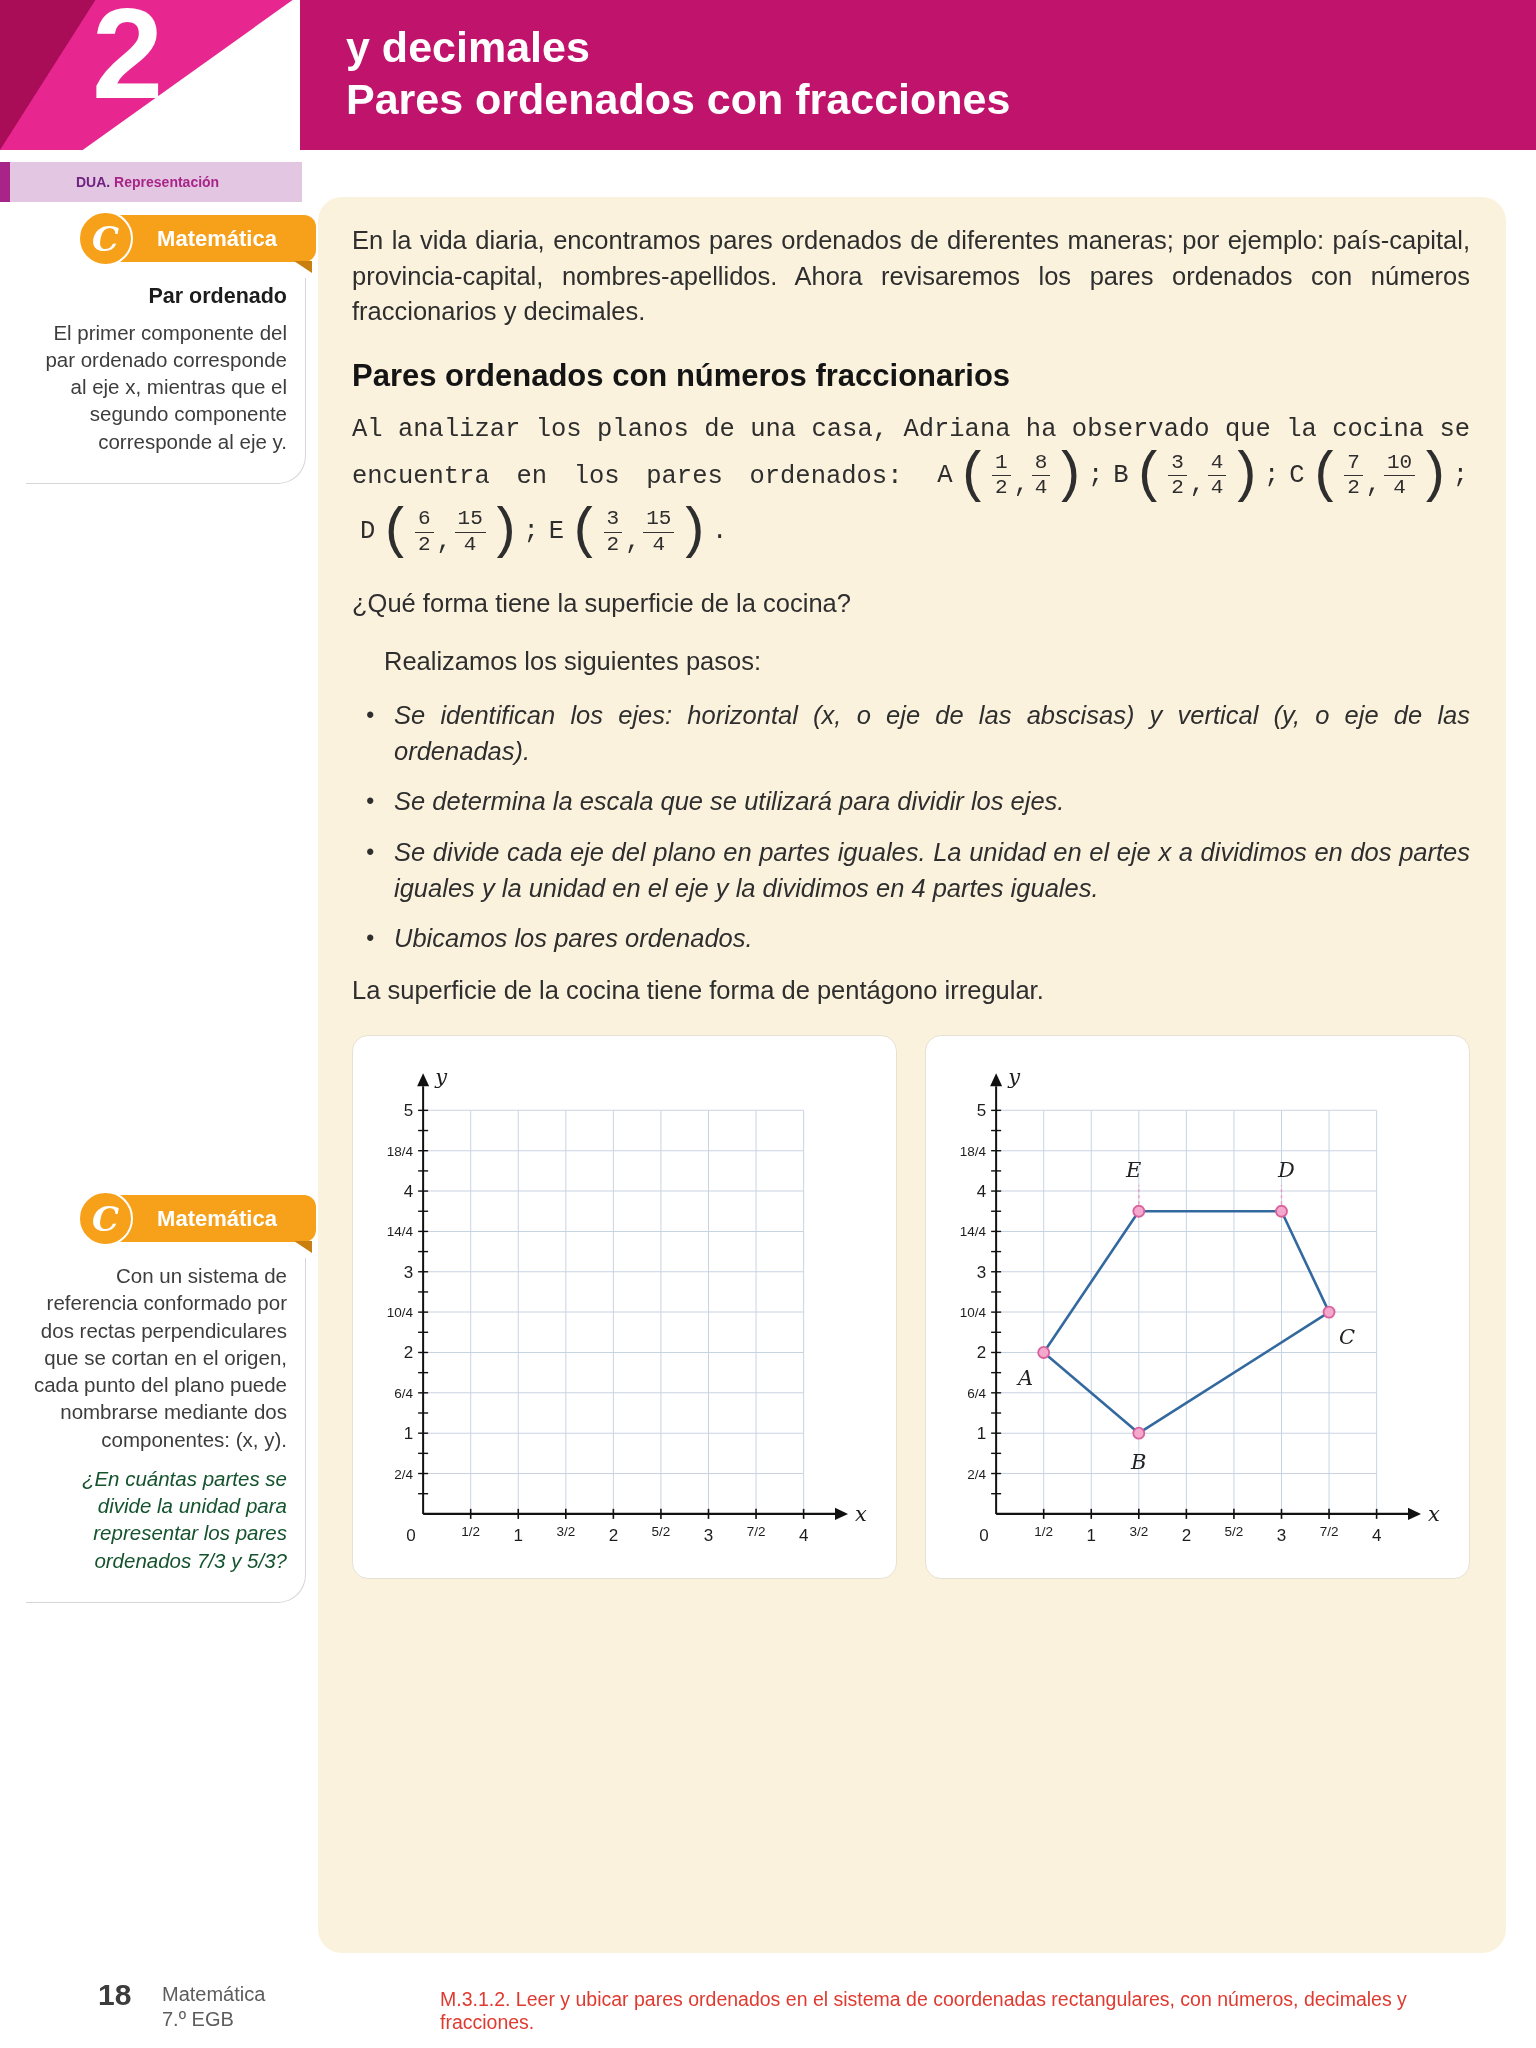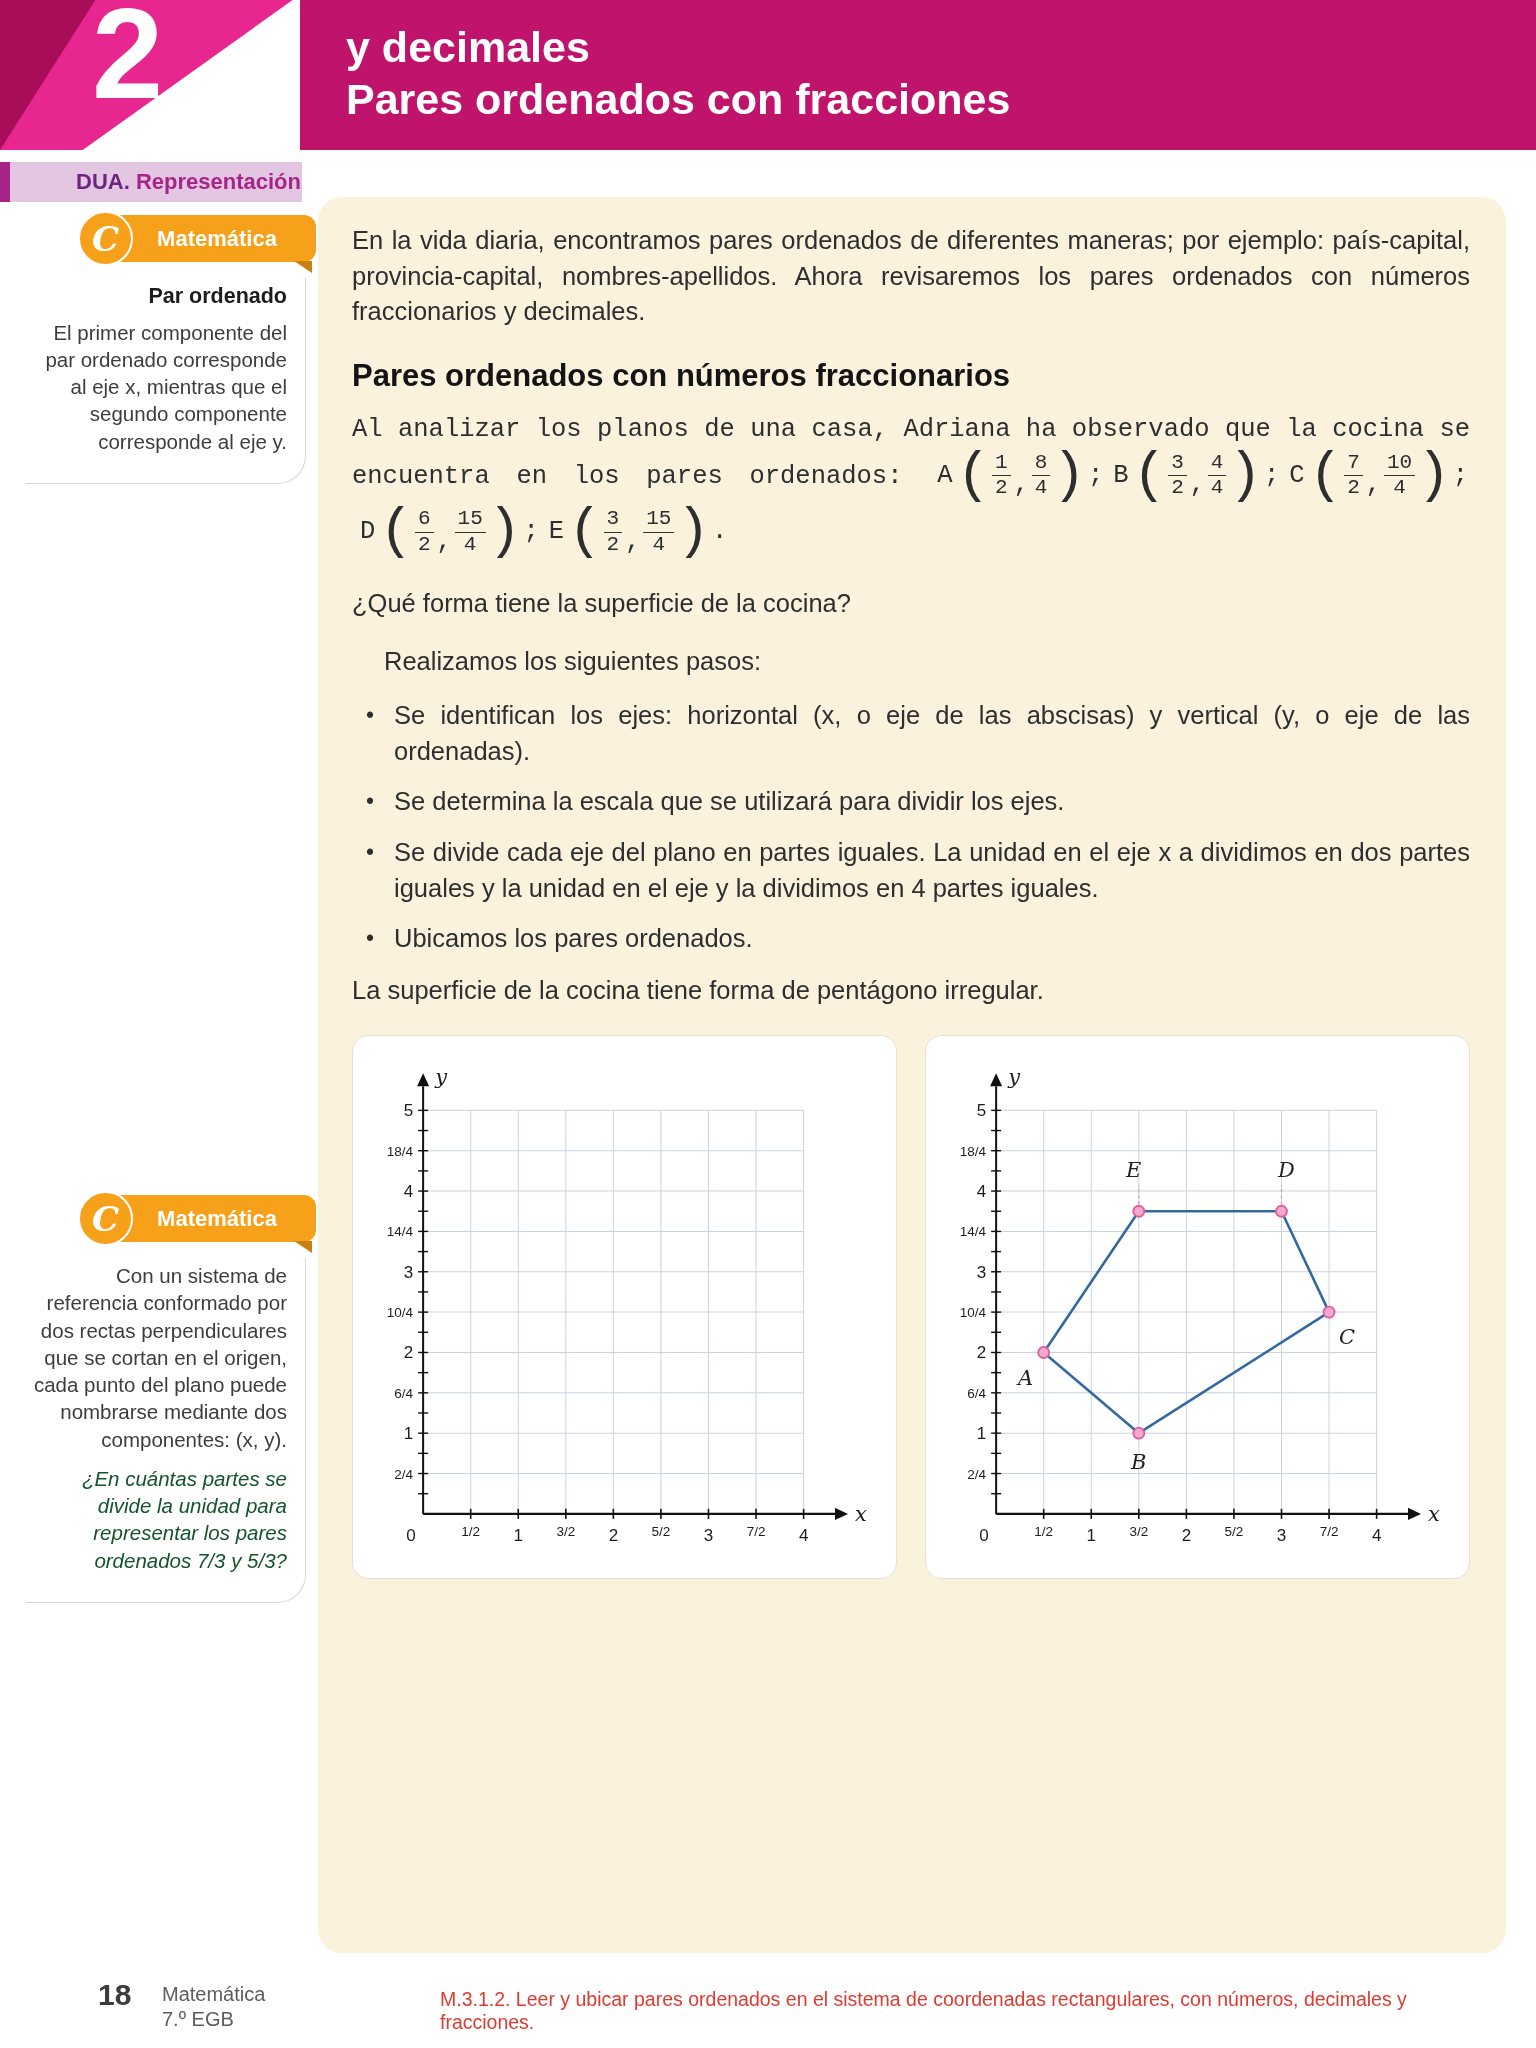"DUA. Representación" .dua-text { font-size: 22px -> 14px }
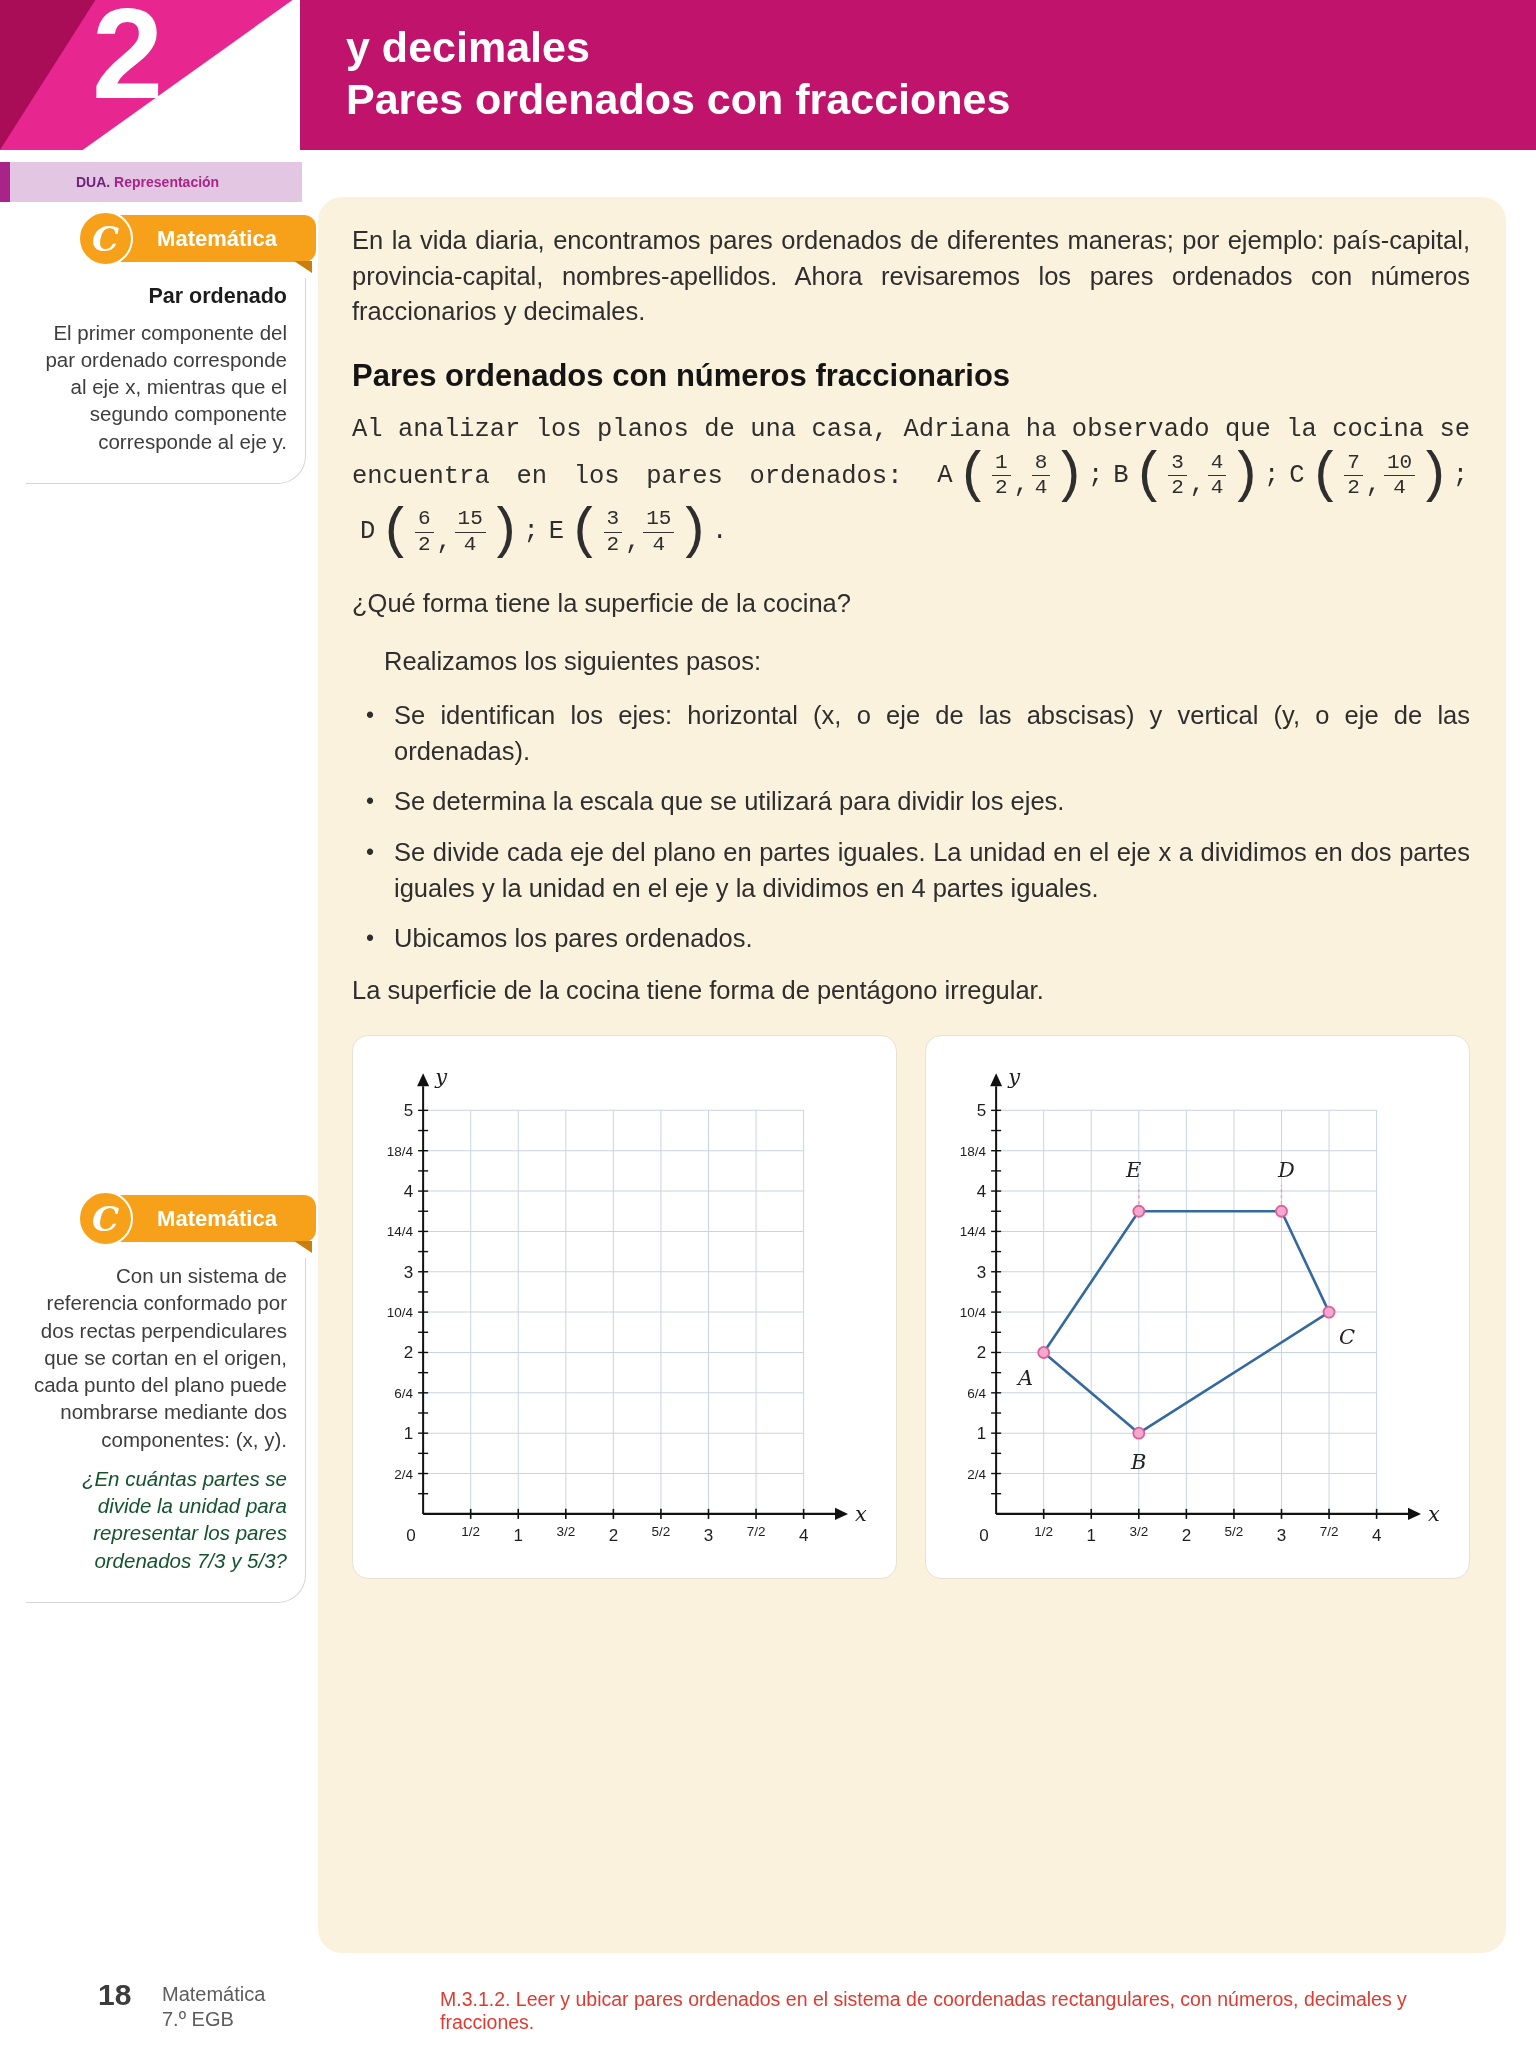"Se identifican los ejes: horizontal" .steps { font-style: none -> italic }
